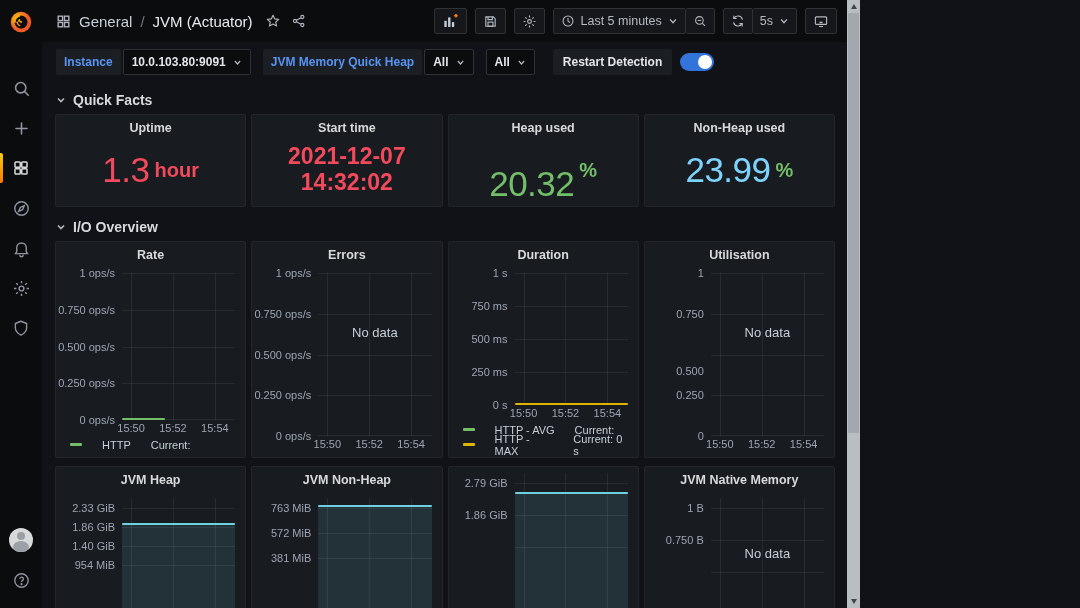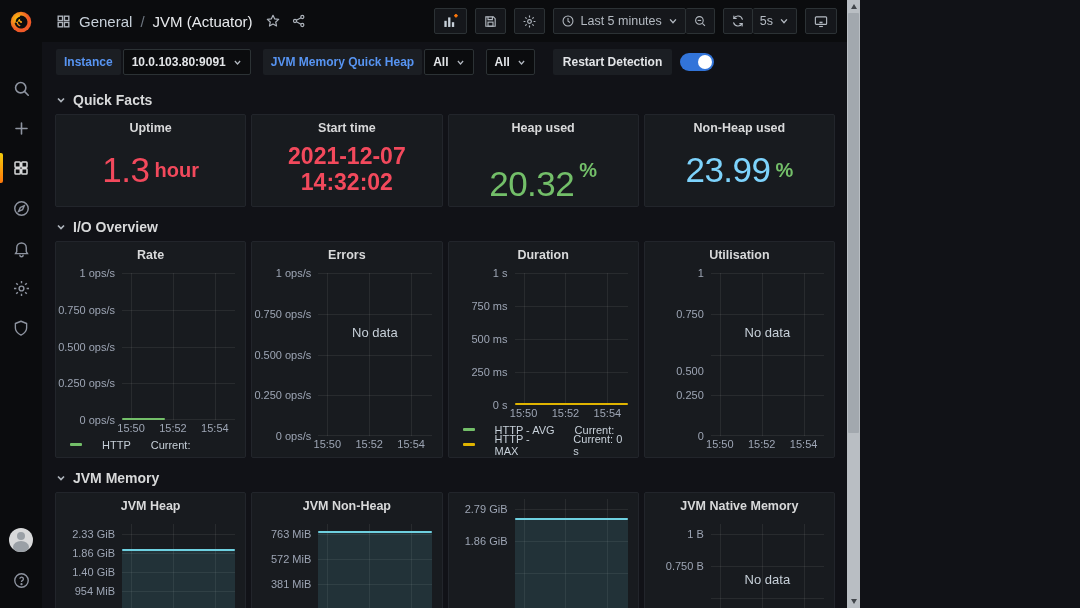"JVM Memory" div.sec-head { html: <div> <svg> <polyline></polyline> </svg> <span>JVM Memory</span> </div> -> none }
